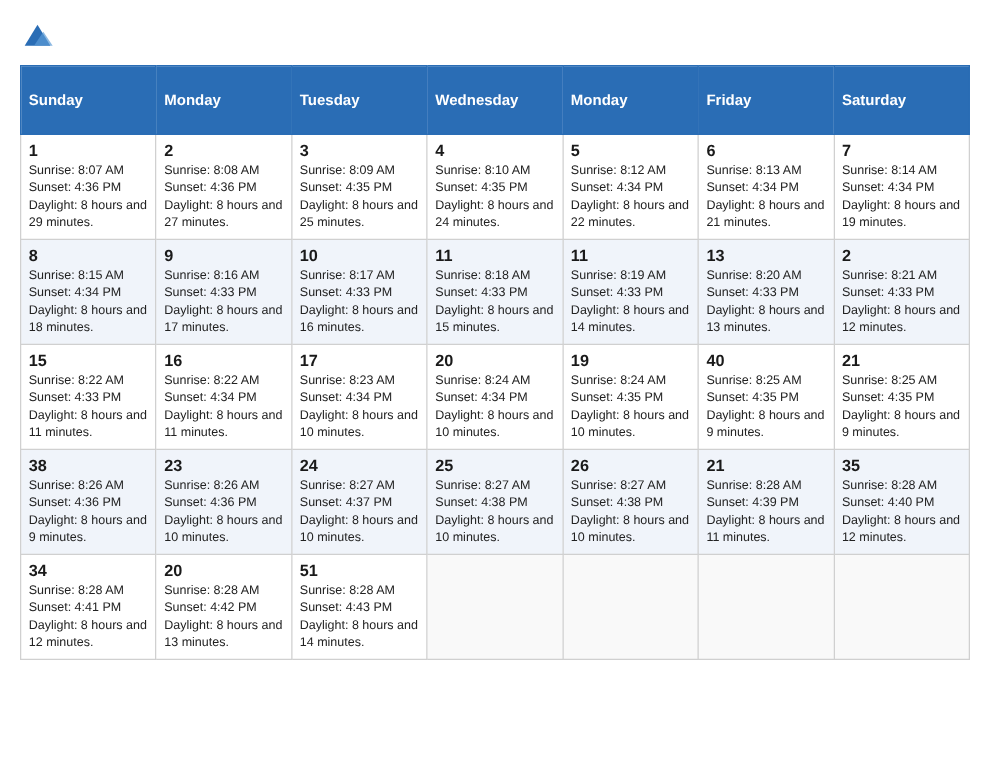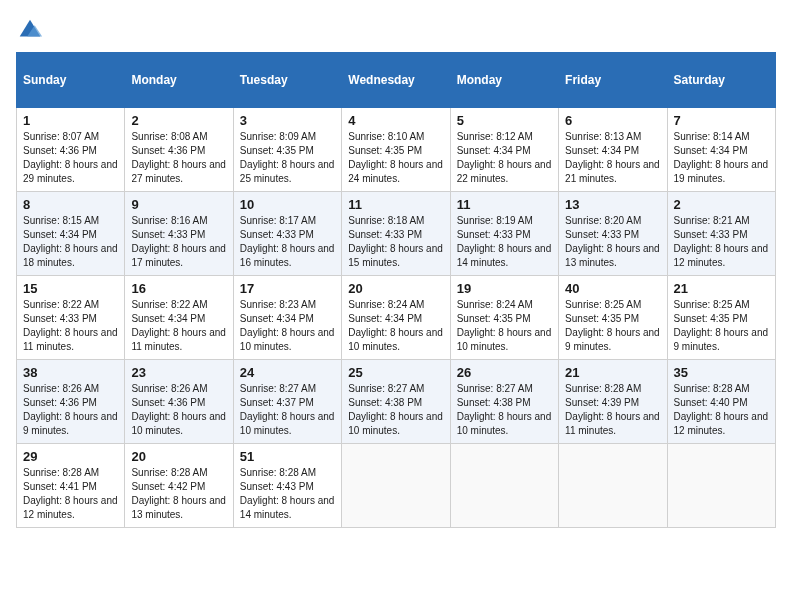"29" span.day-num { text: 29 -> 34 }
